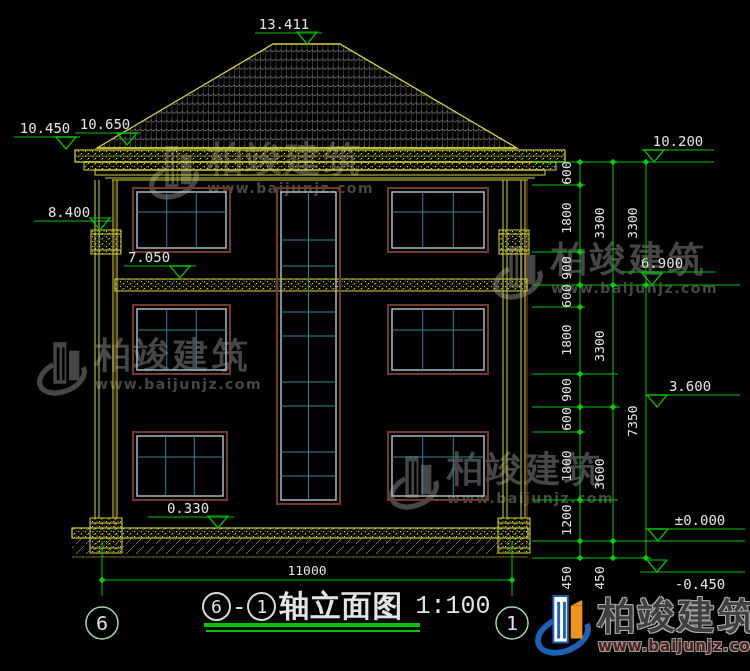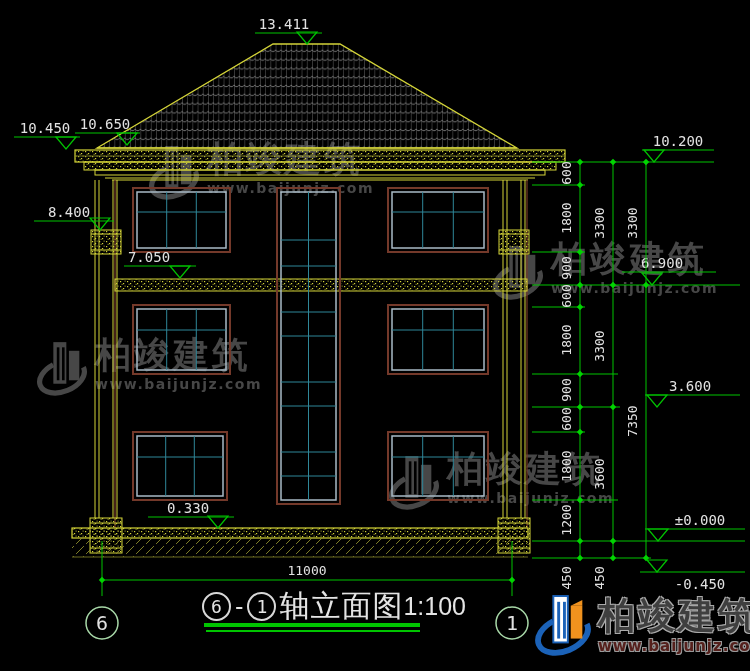"轴立面图" .title-name { font-weight: normal -> bold }
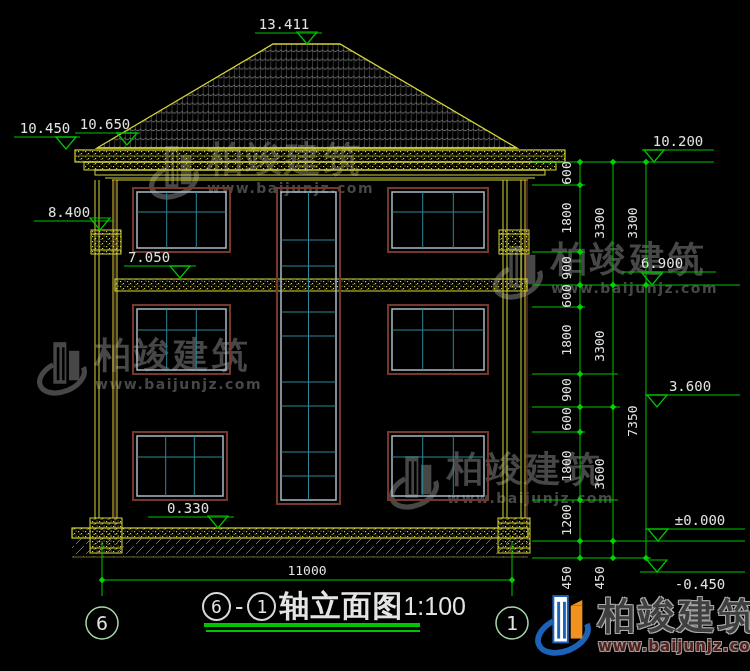"1:100" .title-scale { font-family: Liberation Sans, sans-serif -> Liberation Mono, monospace; margin-left: none -> 12px }
